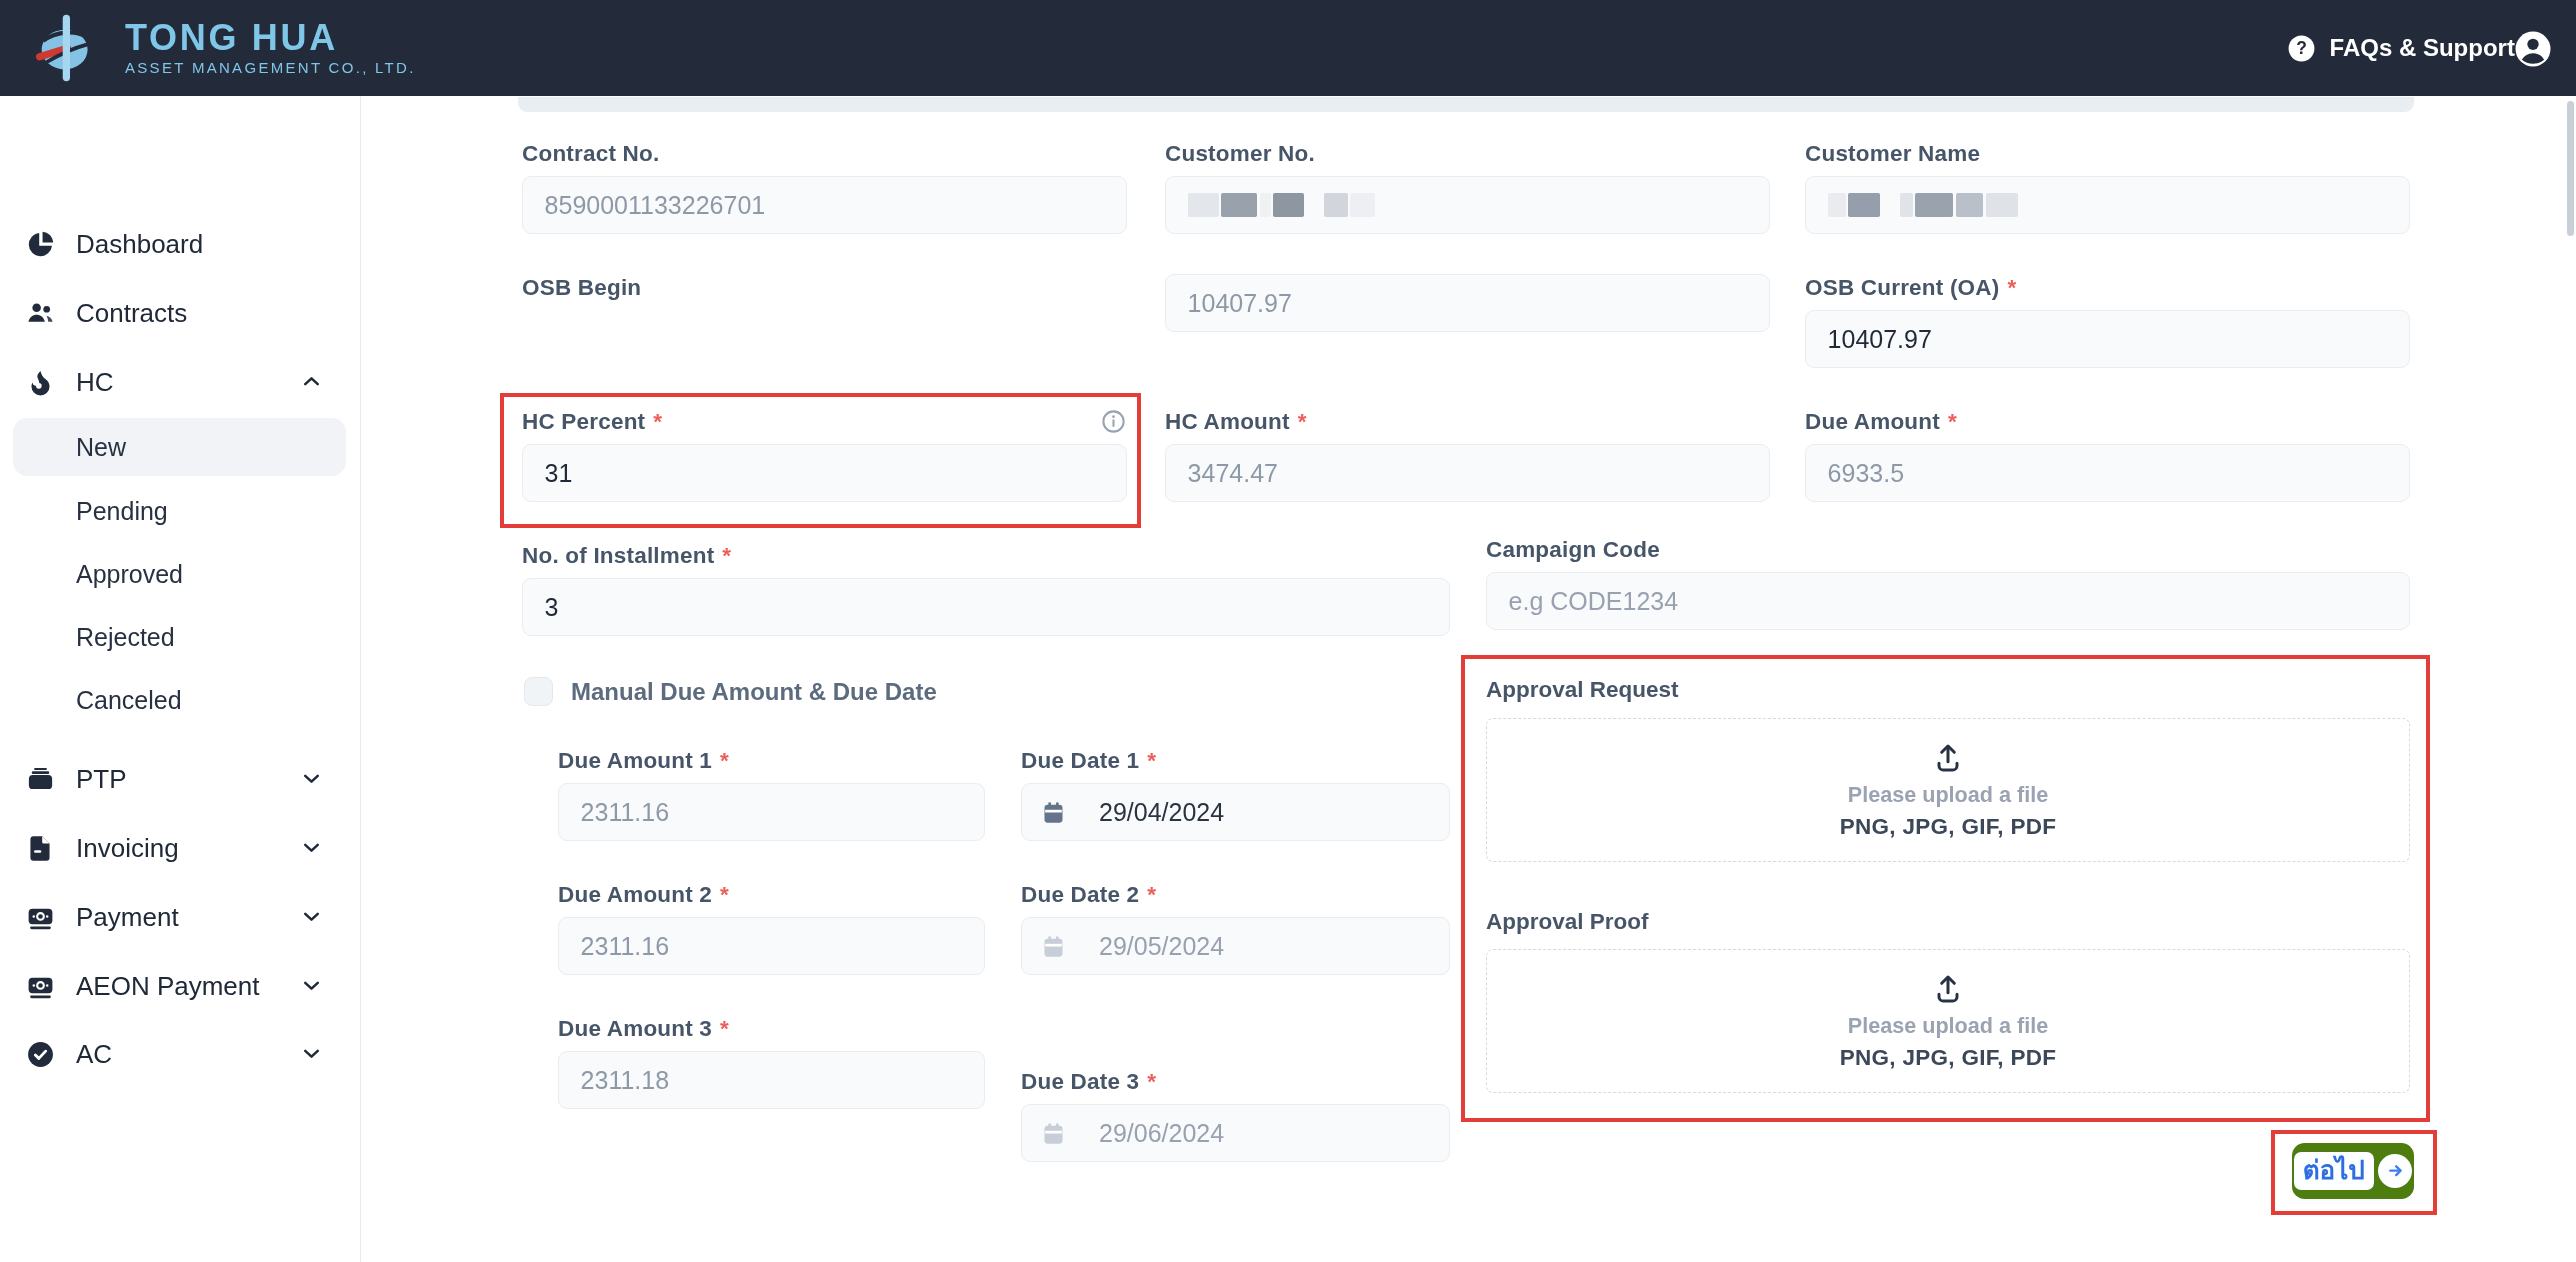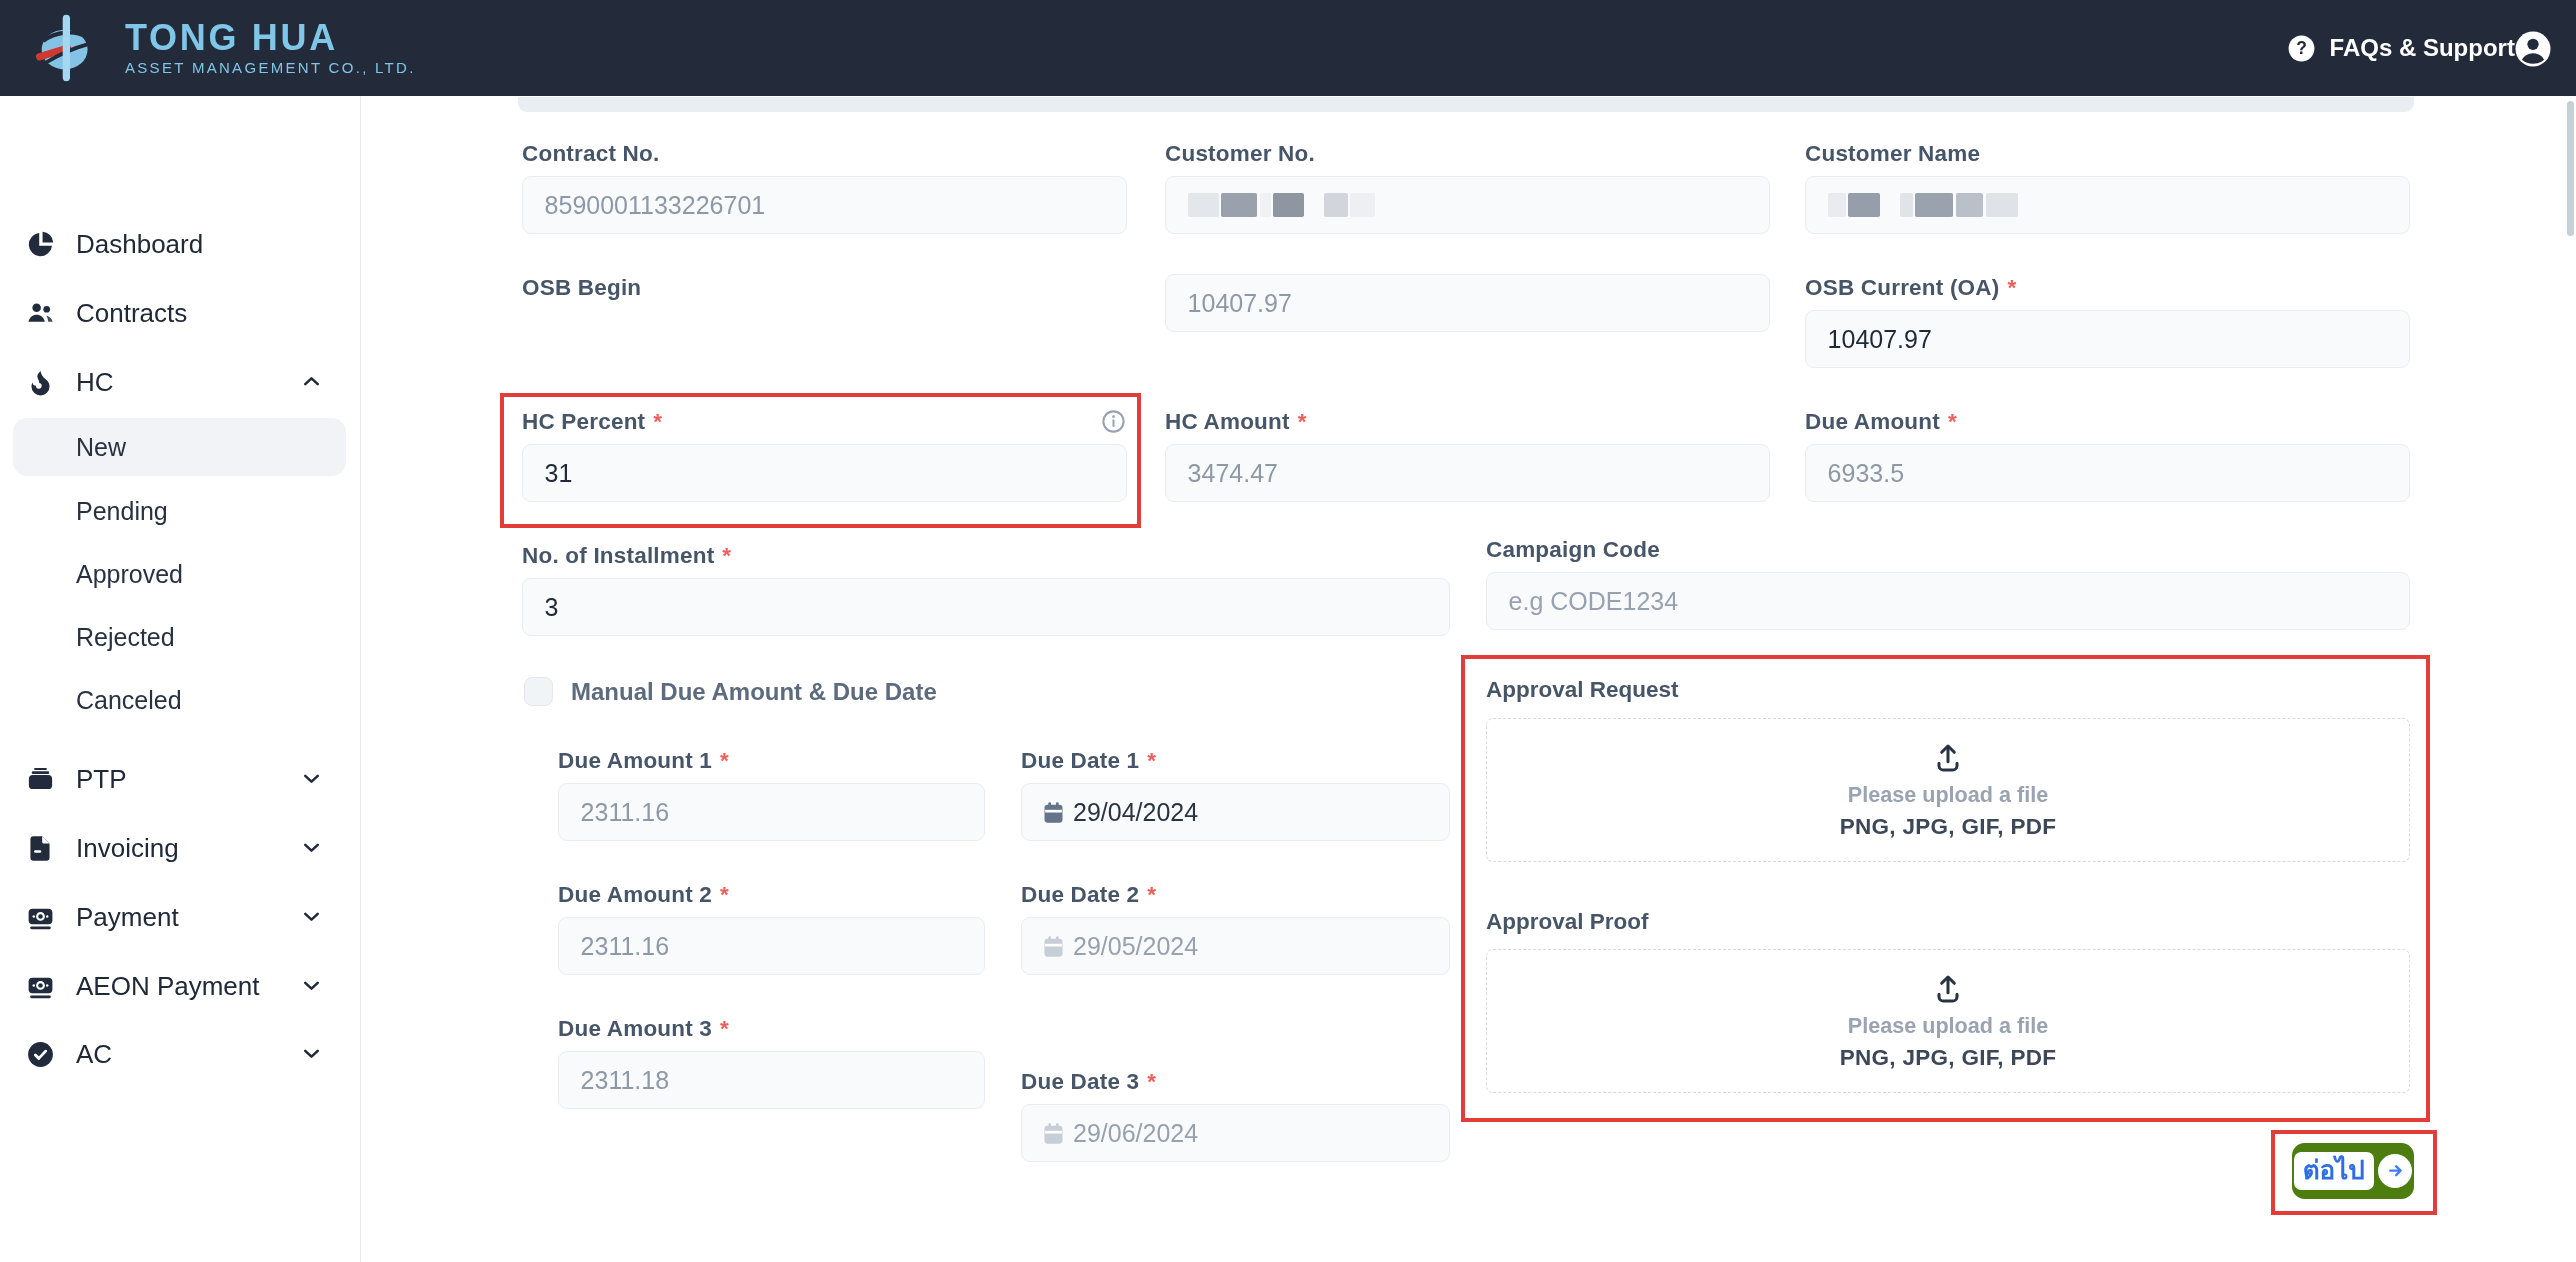"29/04/2024" .datebox { gap: 6px -> 32px }
